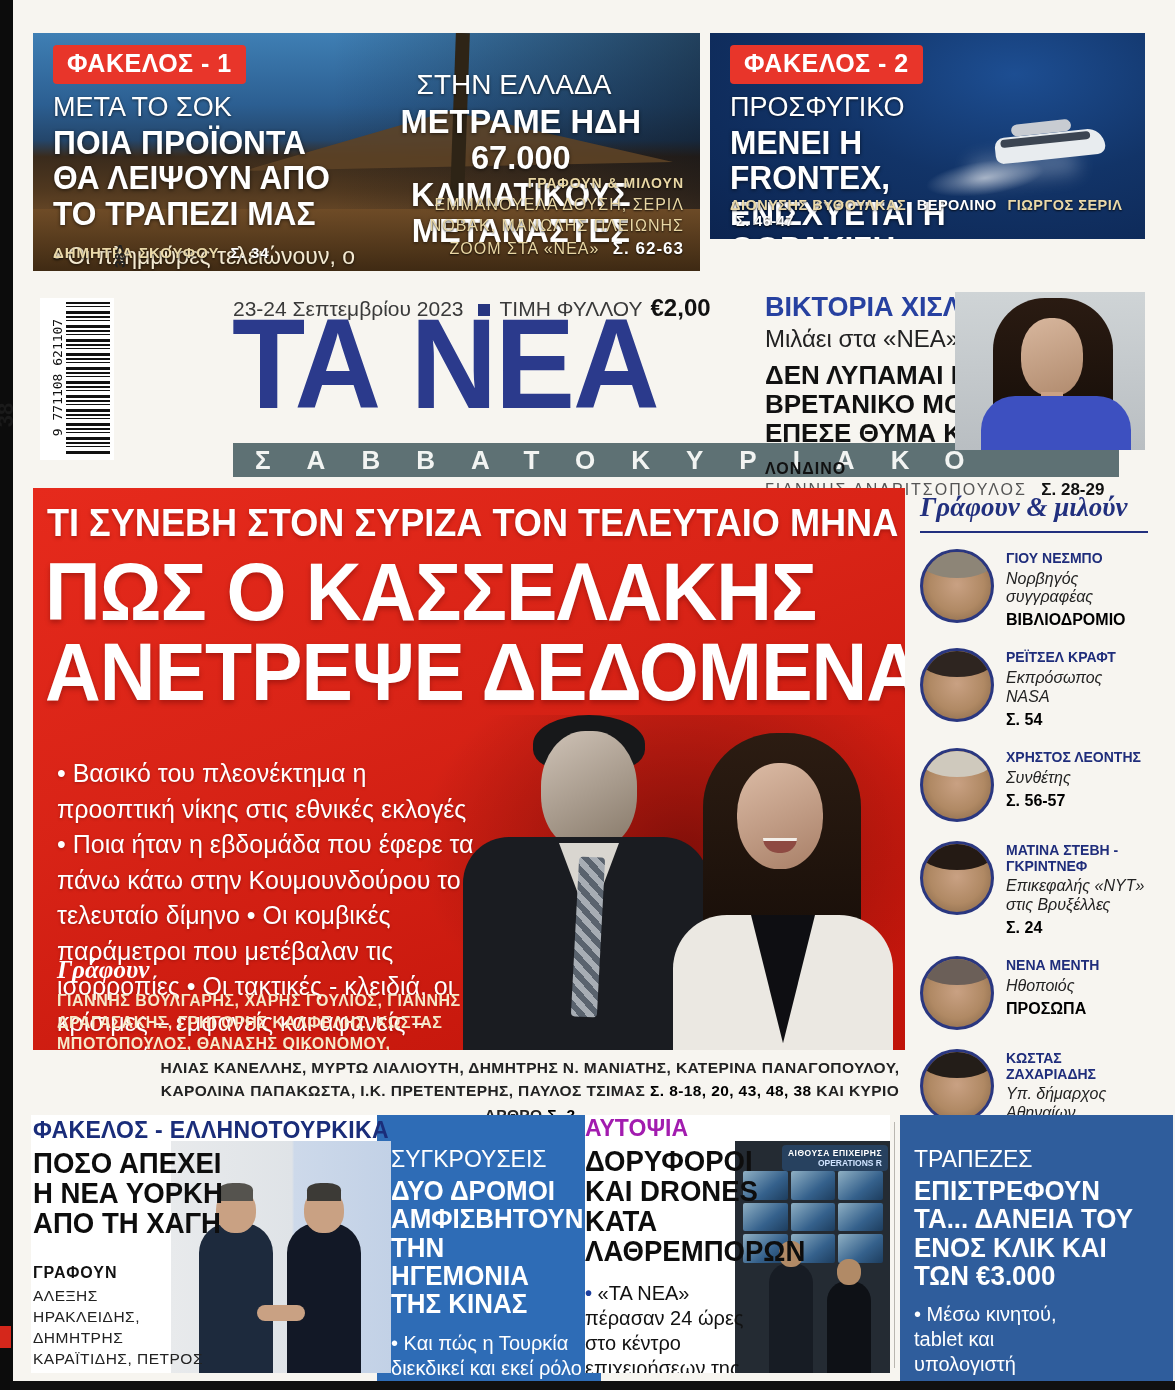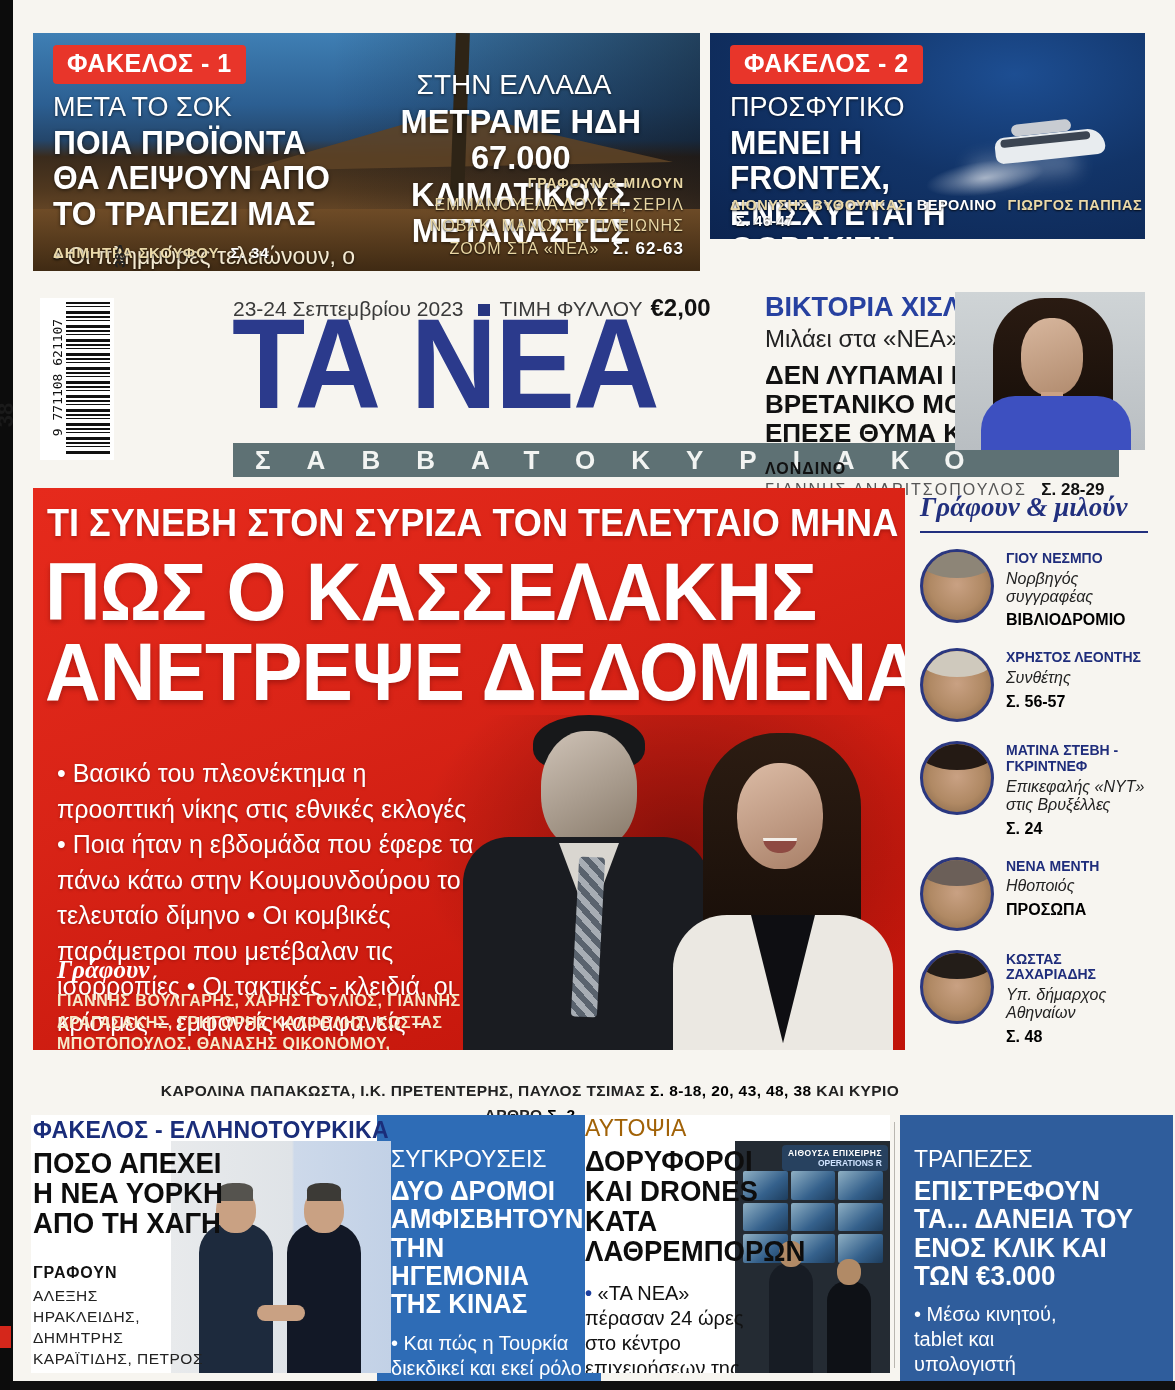"ΓΙΩΡΓΟΣ ΠΑΠΠΑΣ" span { text: ΠΑΠΠΑΣ -> ΣΕΡΙΛ }
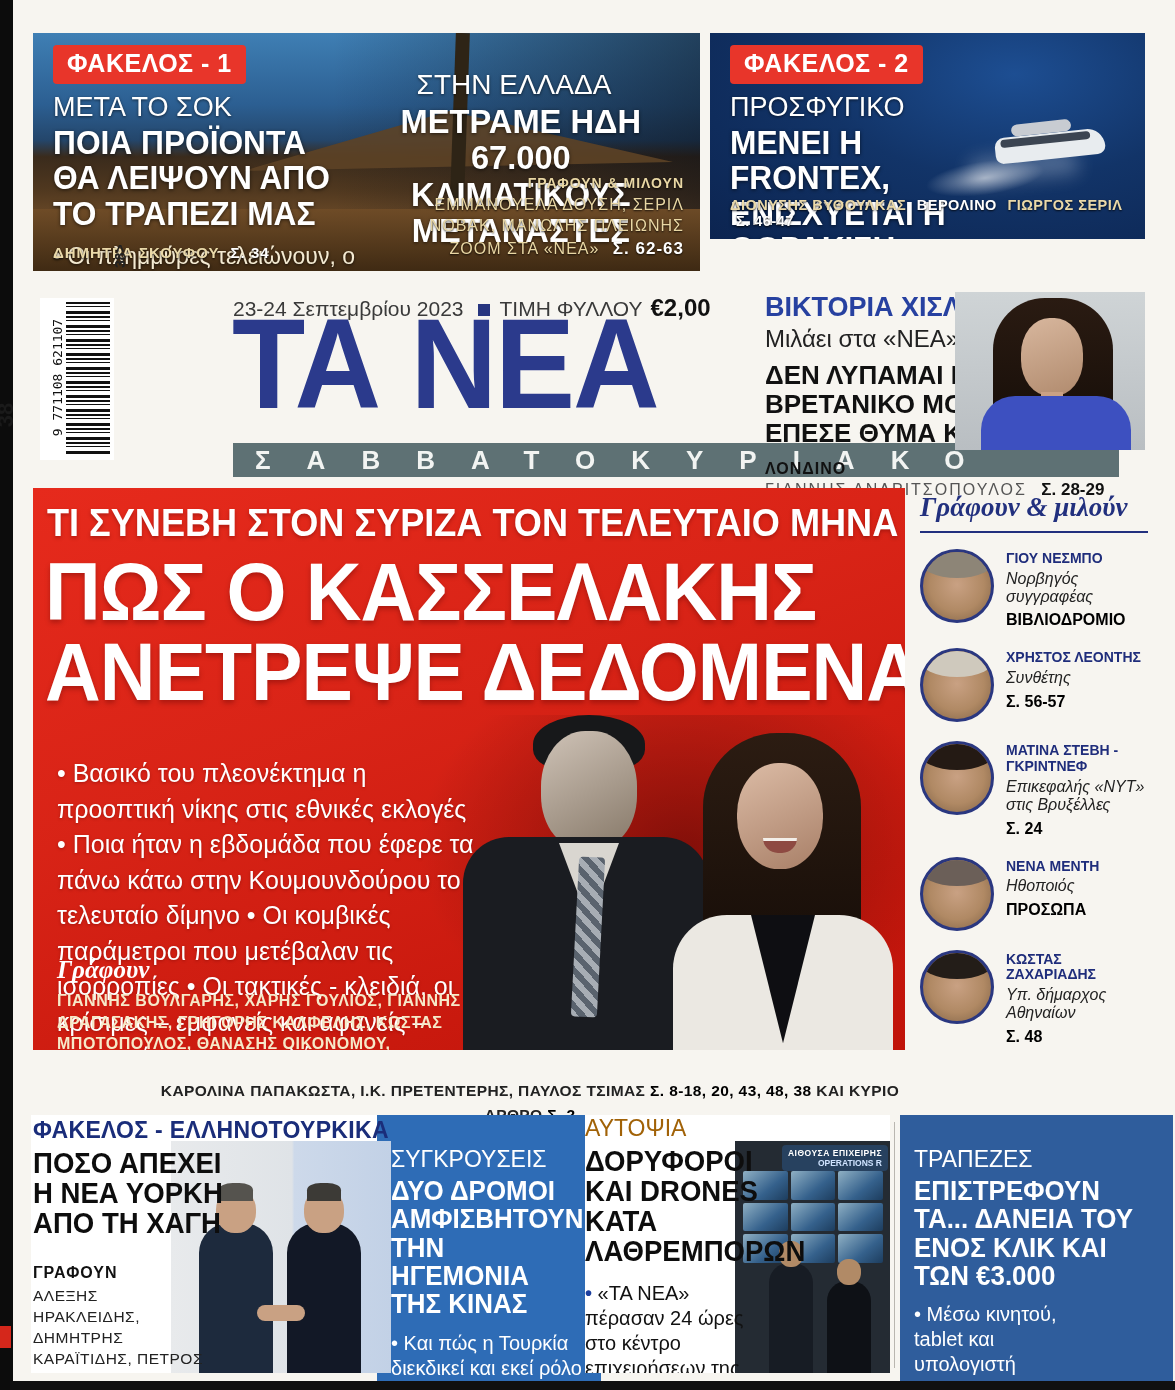"ΡΕΪΤΣΕΛ ΚΡΑΦΤ" div.person { html: none -> <div> <div></div> <div> <div>ΡΕΪΤΣΕΛ ΚΡΑΦΤ</div> <div>Εκπρόσωπος NASA</div> <div>Σ. 54</div> </div> </div> }
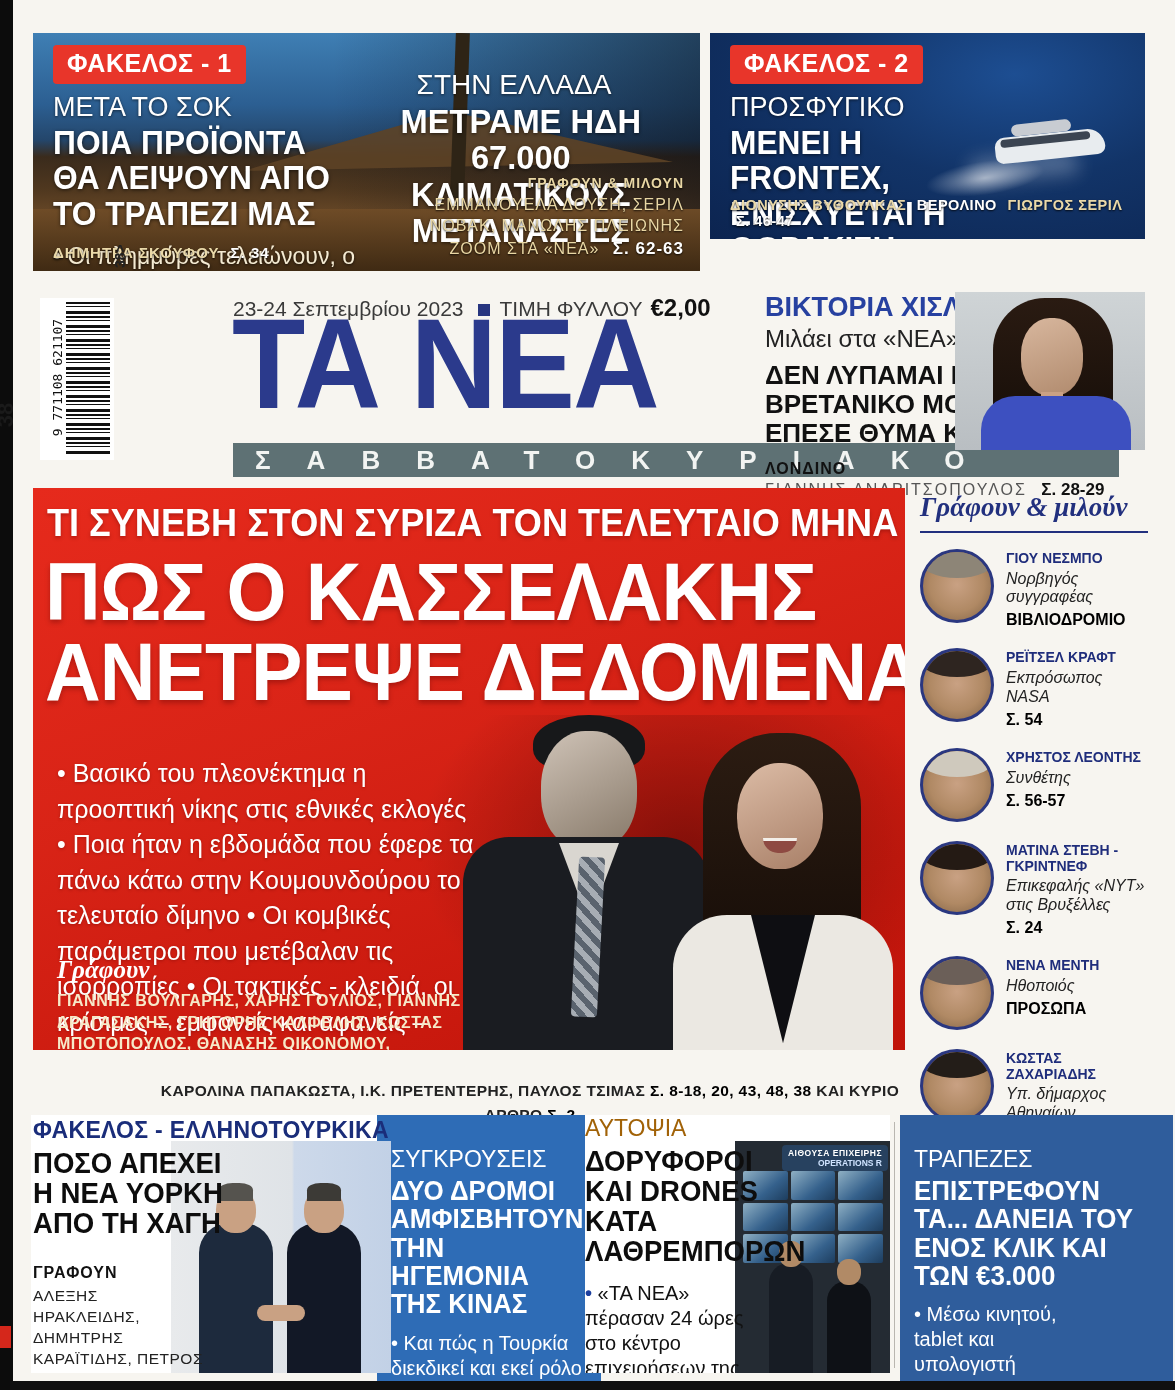"ΗΛΙΑΣ ΚΑΝΕΛΛΗΣ, ΜΥΡΤΩ ΛΙΑΛΙΟΥΤΗ," span { html: none -> <span>ΗΛΙΑΣ ΚΑΝΕΛΛΗΣ, ΜΥΡΤΩ ΛΙΑΛΙΟΥΤΗ, ΔΗΜΗΤΡΗΣ Ν. ΜΑΝΙΑΤΗΣ, ΚΑΤΕΡΙΝΑ ΠΑΝΑΓΟΠΟΥΛΟΥ,</span> }
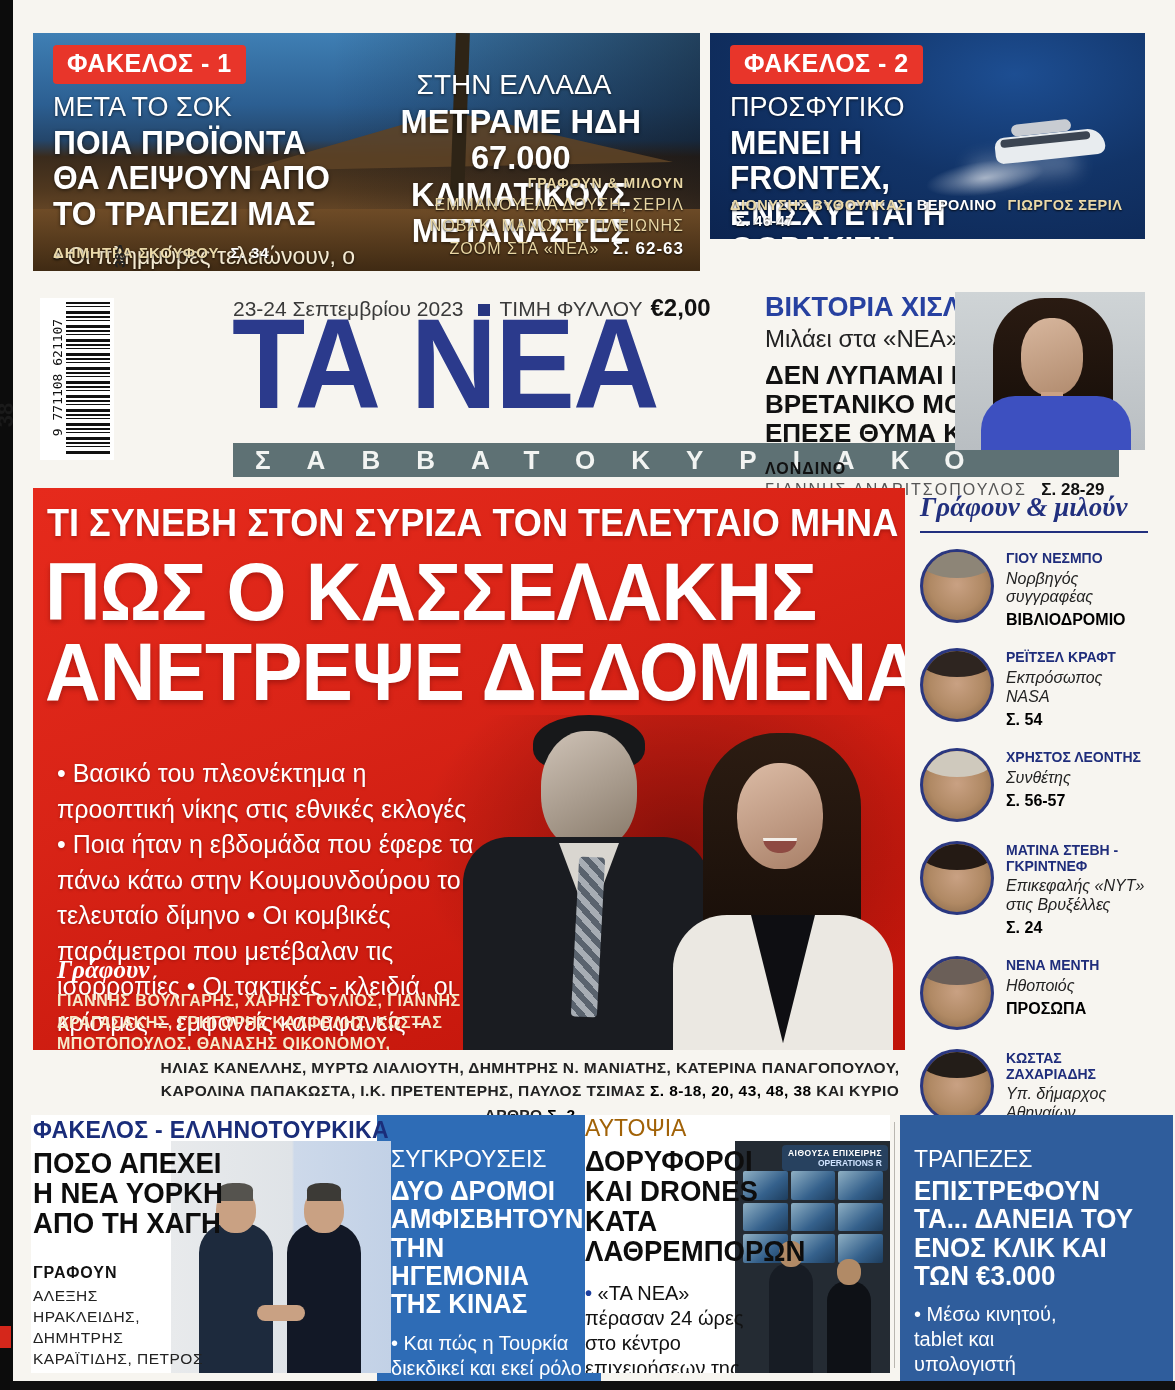"ΑΥΤΟΨΙΑ" .kicker-blue { color: #a16207 -> #a21caf; font-weight: normal -> bold }
